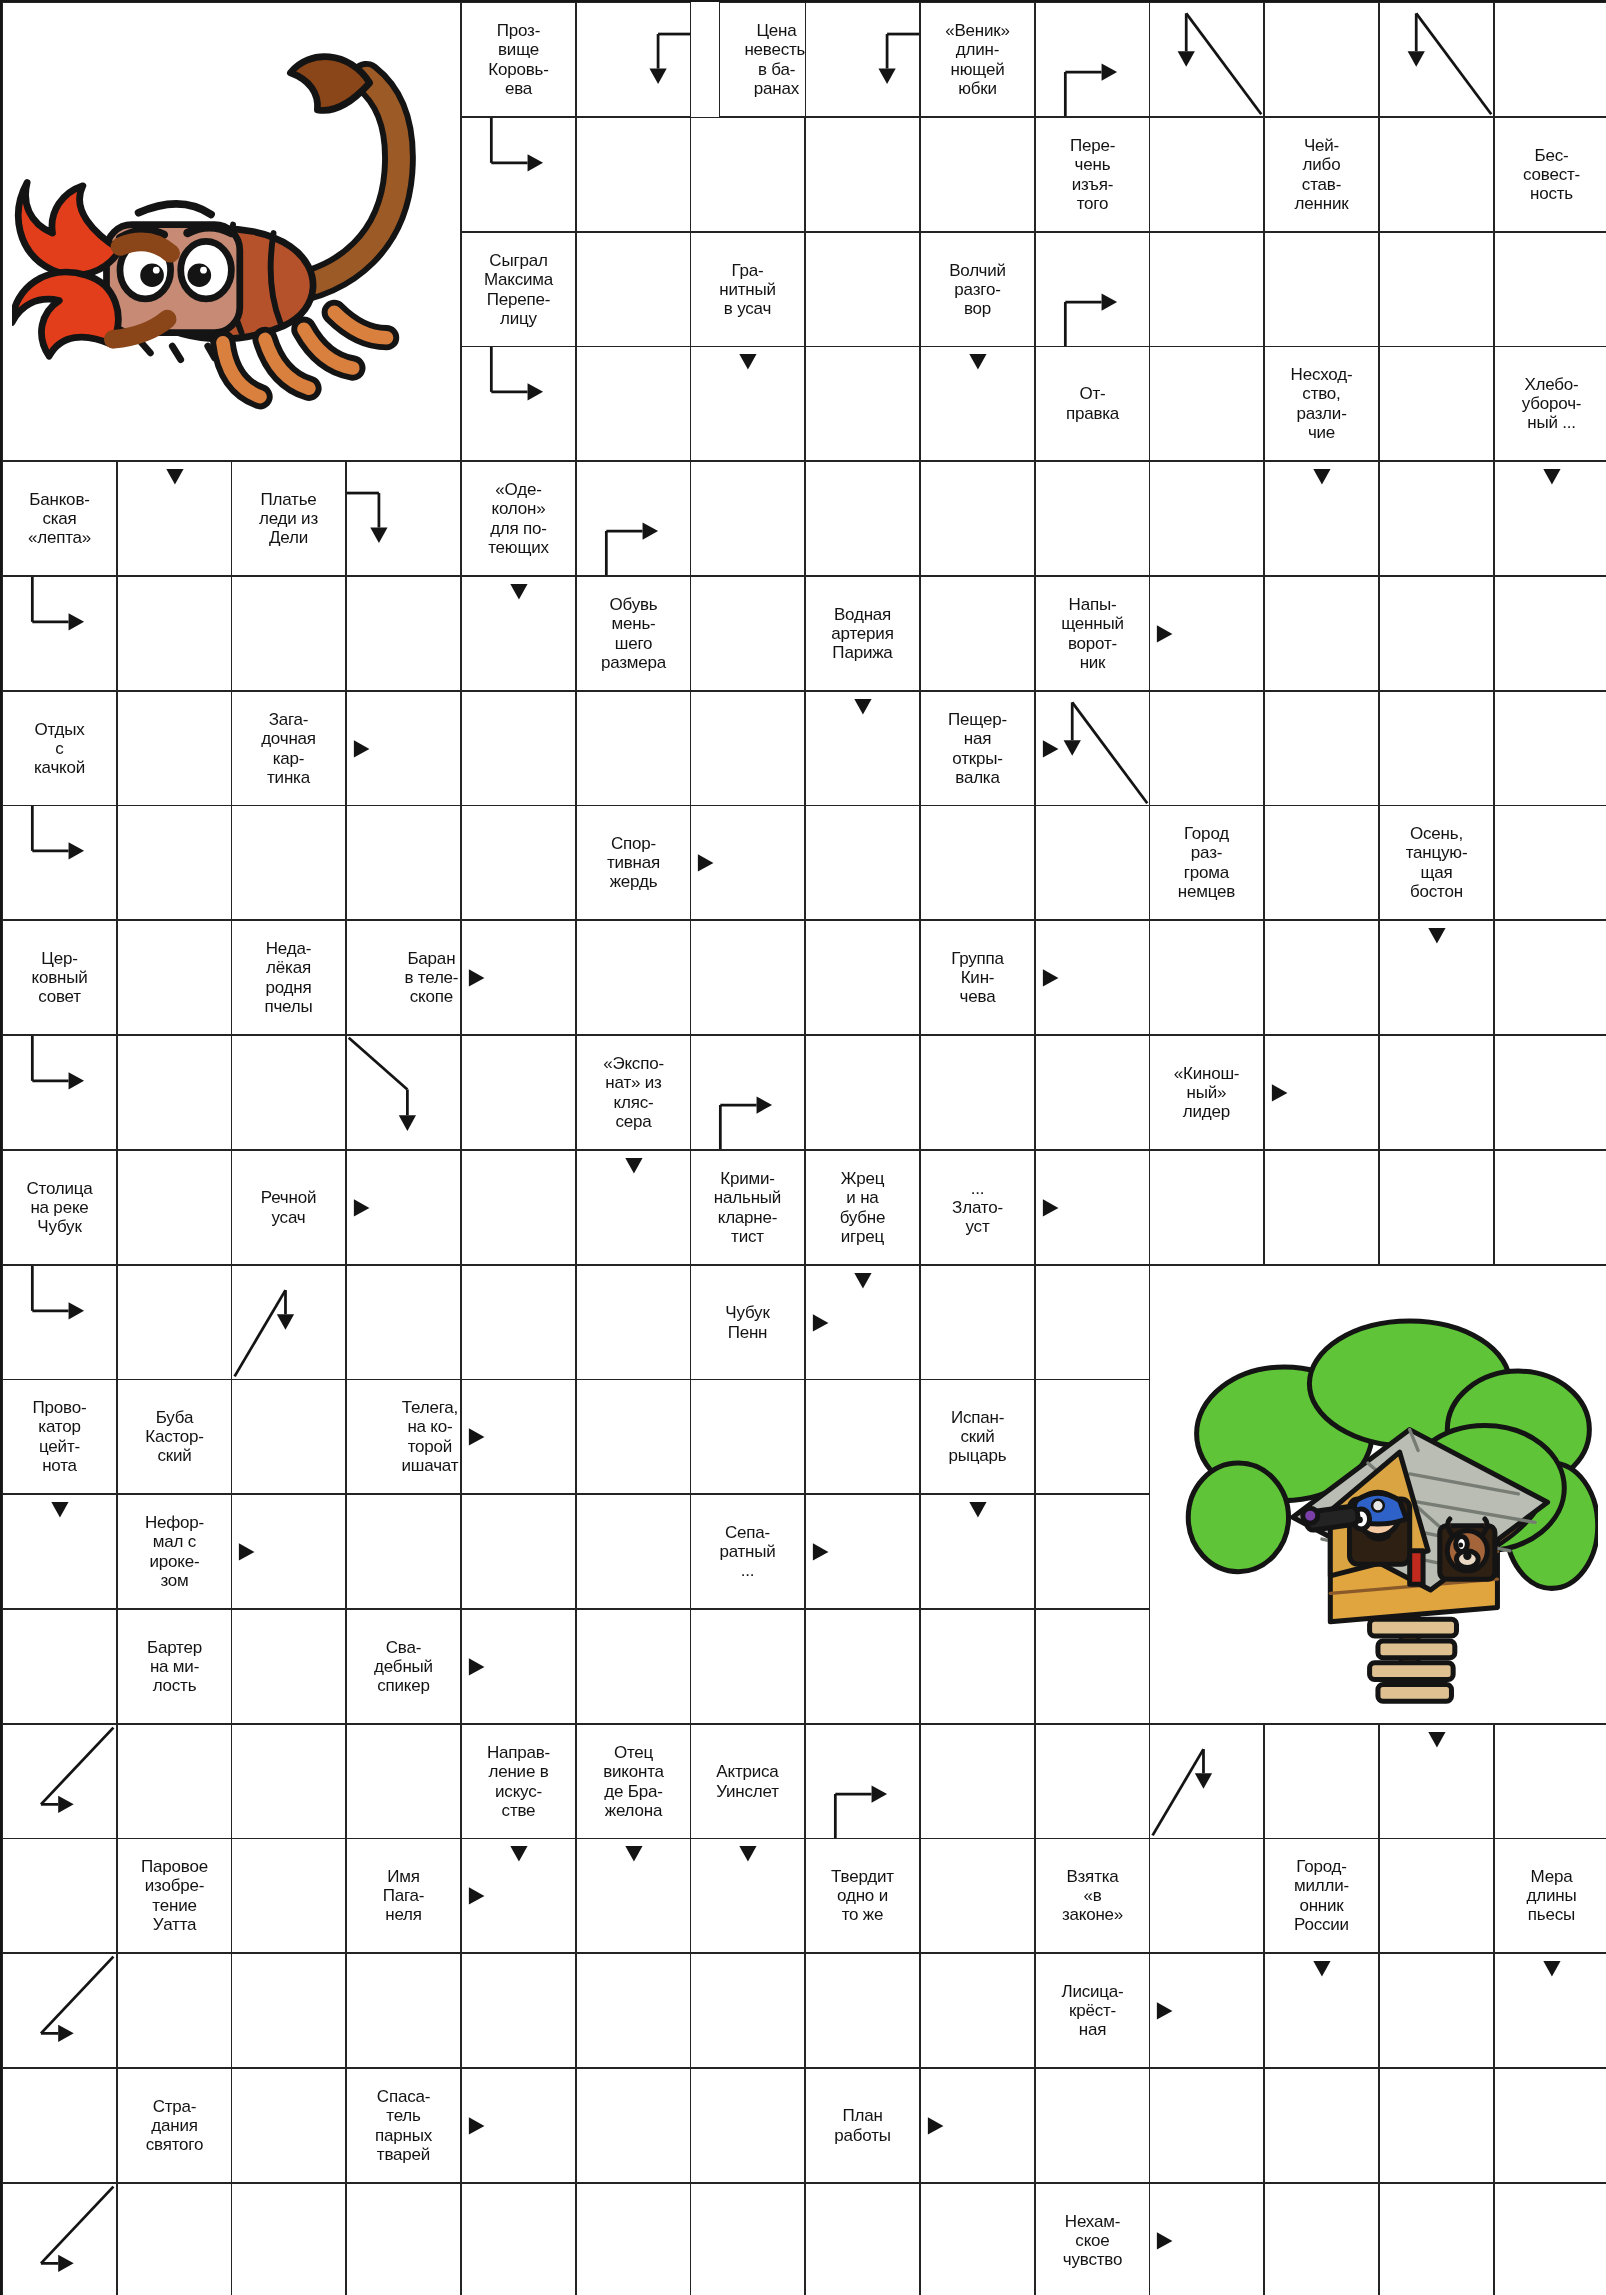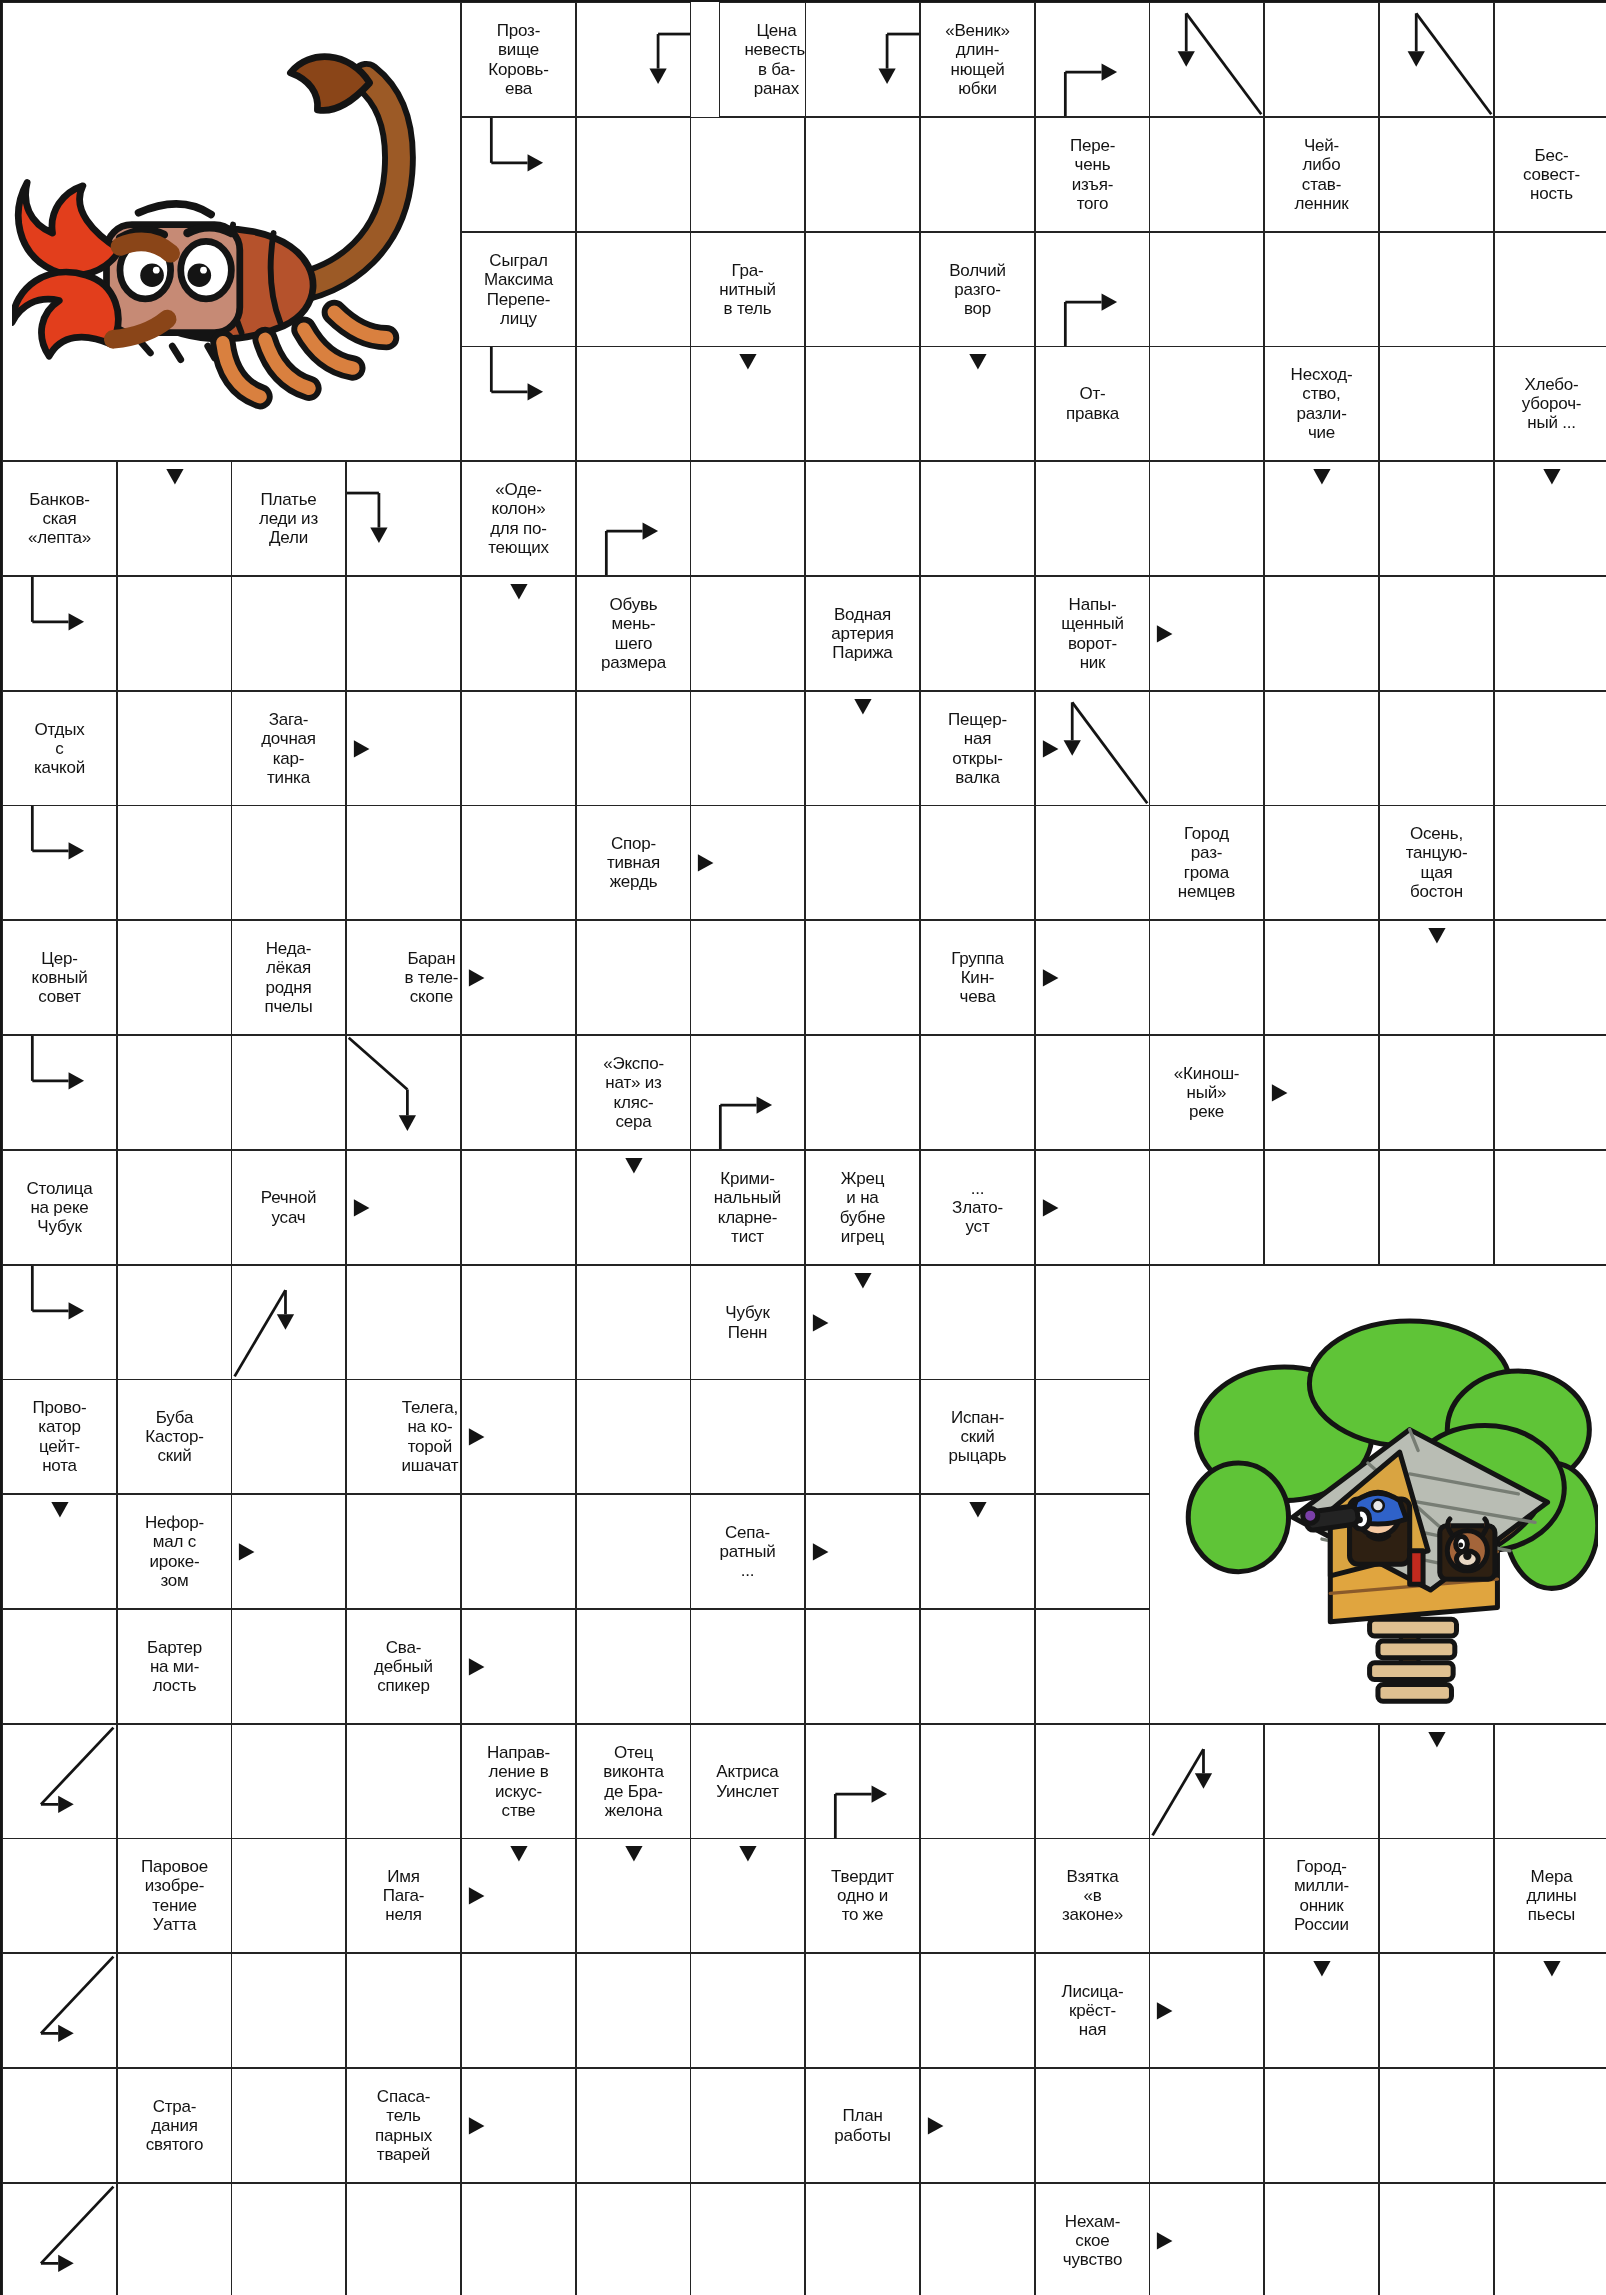"Гра-" span.clue-text { text: тель -> усач }
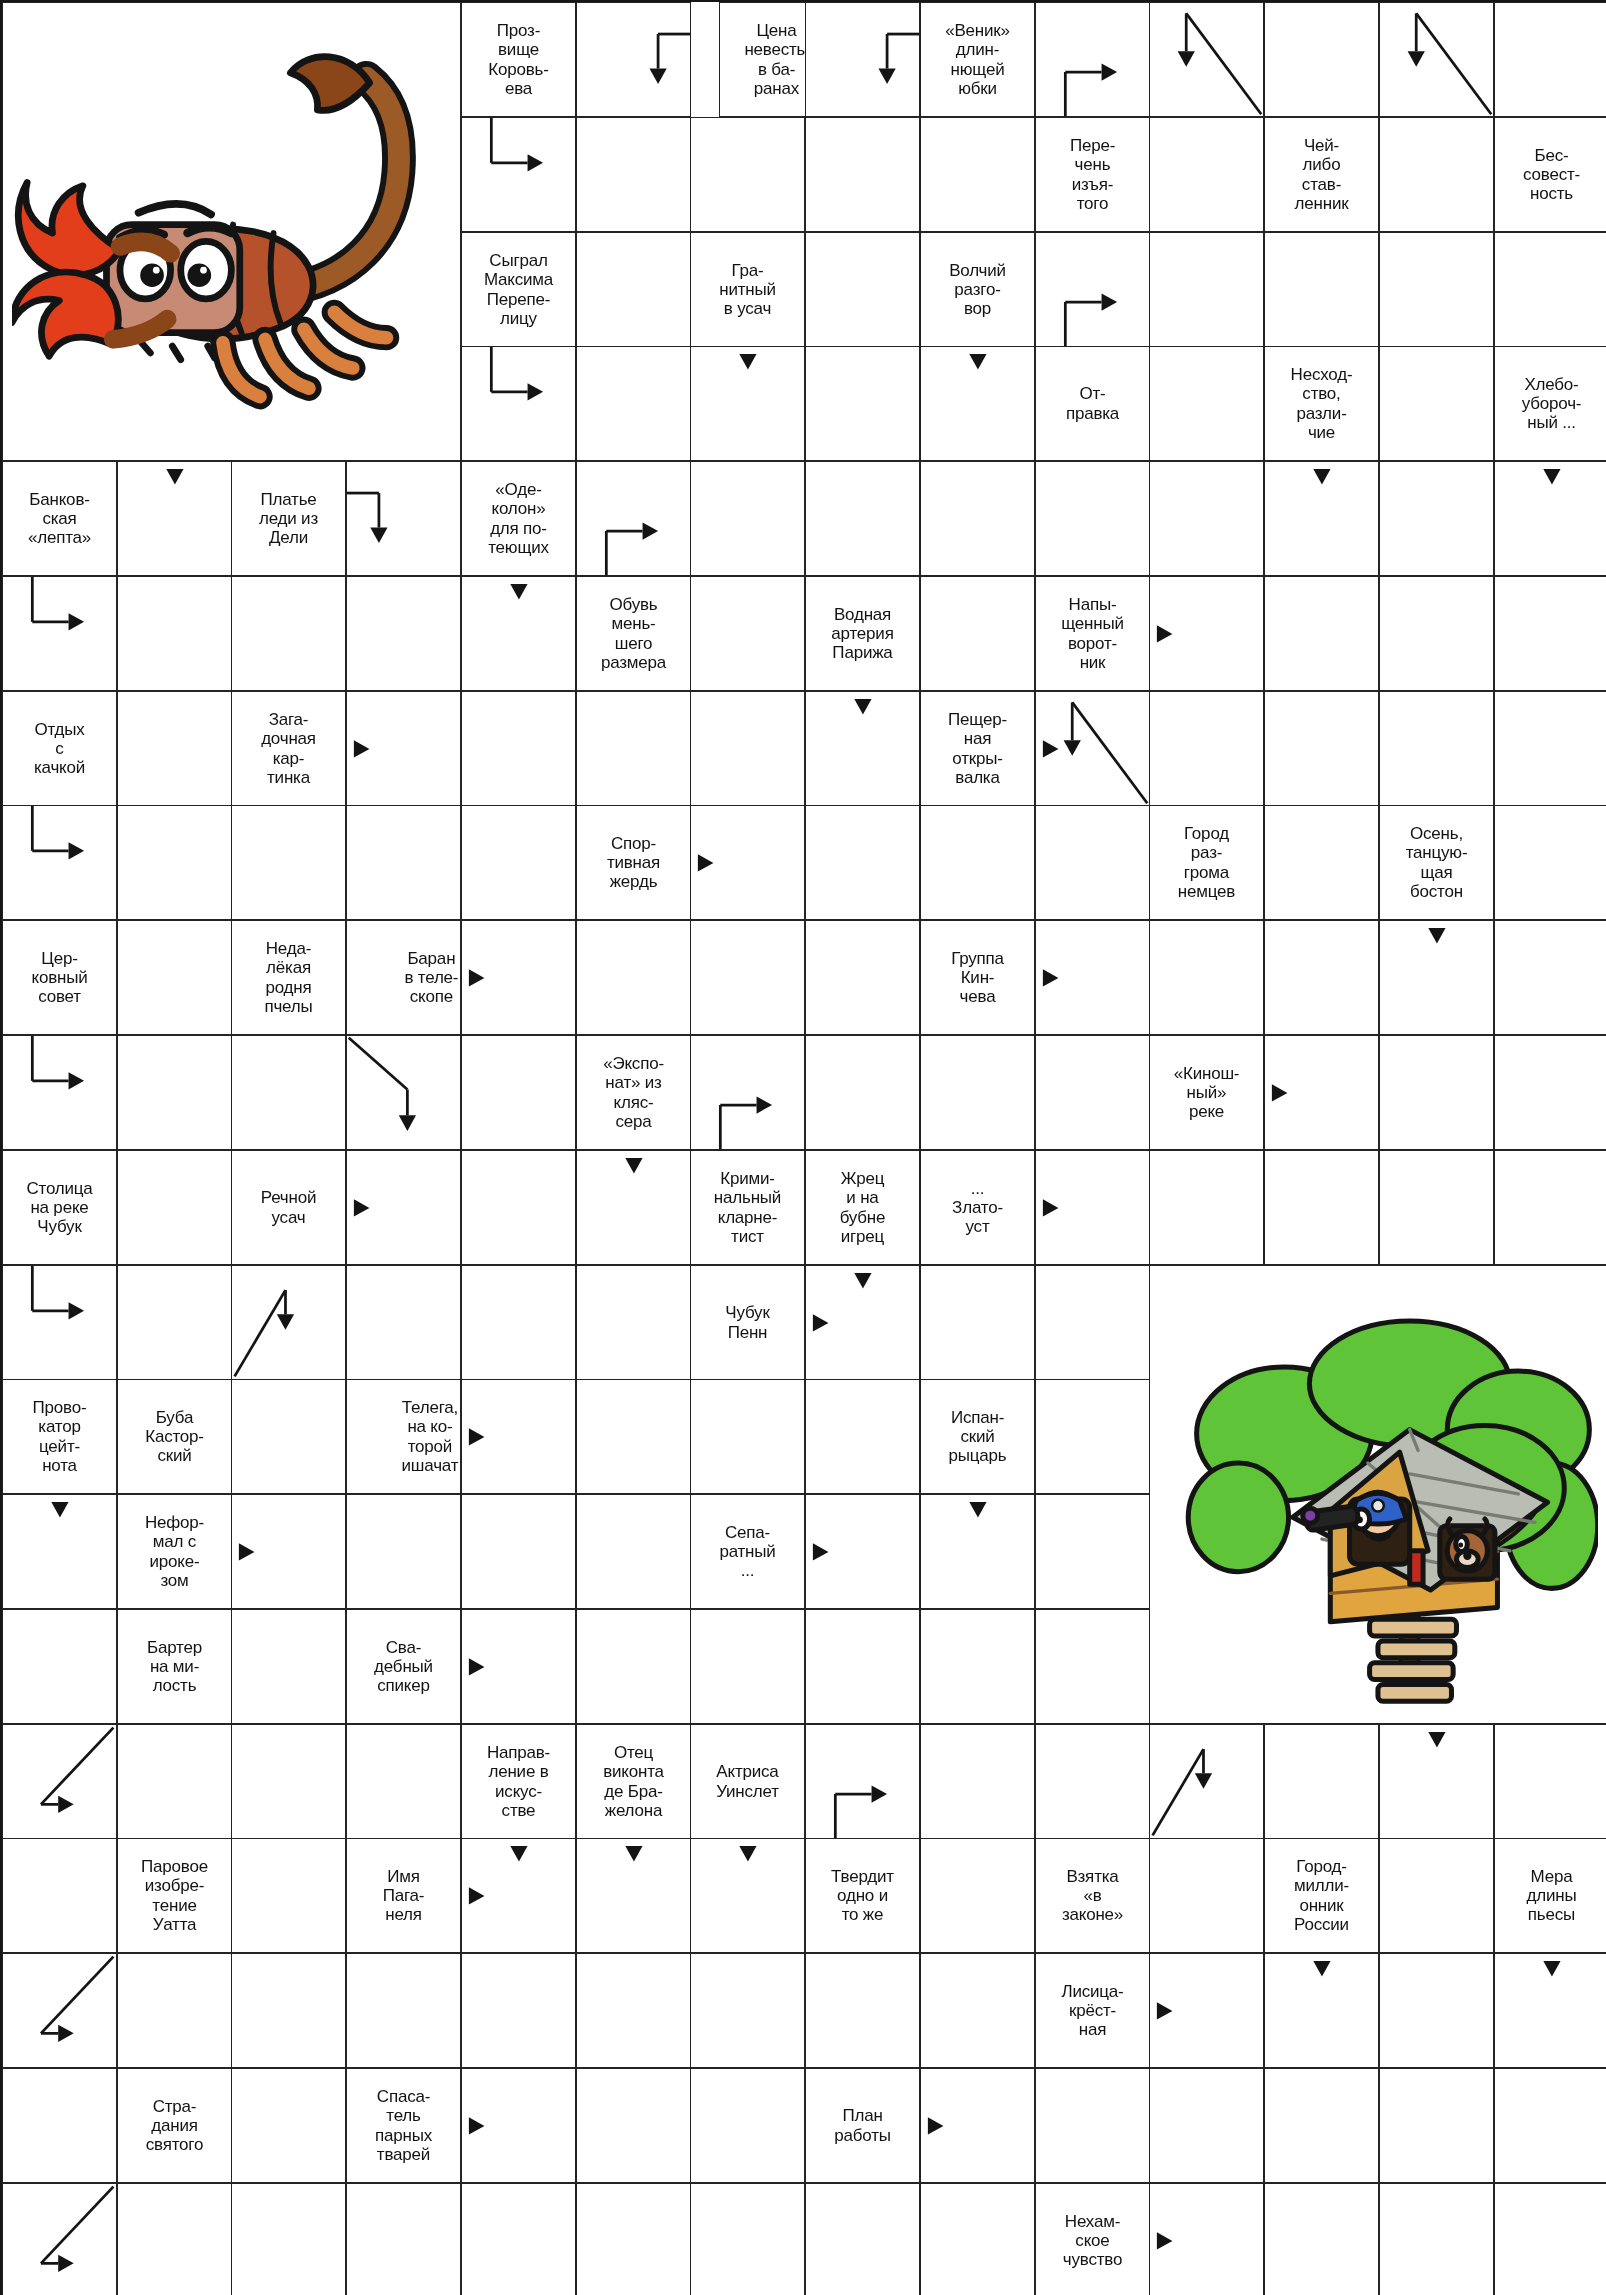"«Кинош-" span.clue-text { text: реке -> лидер }
